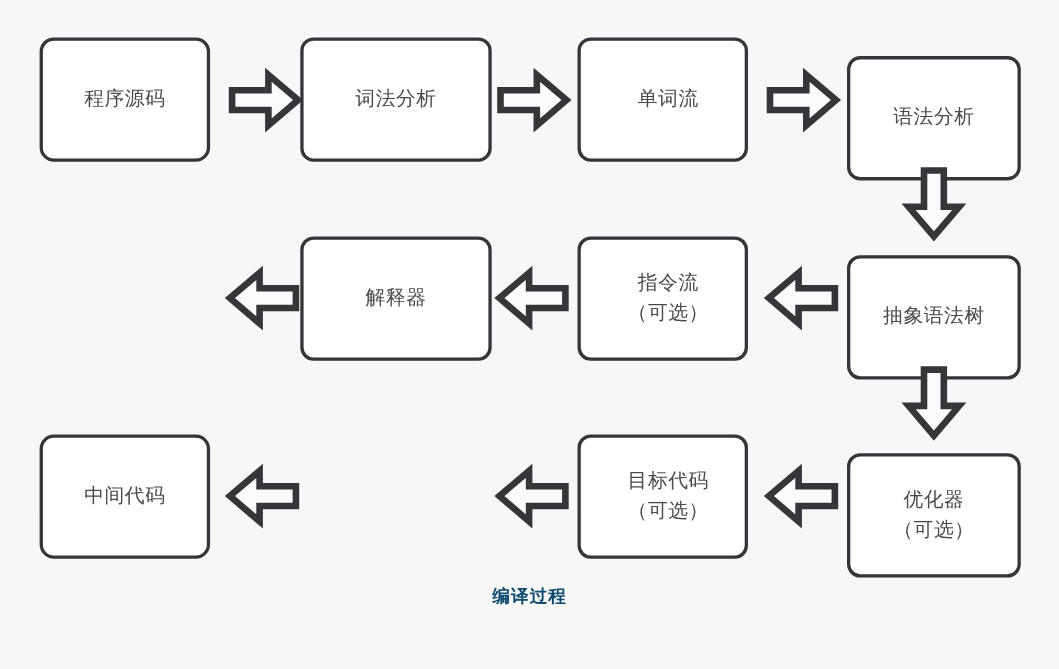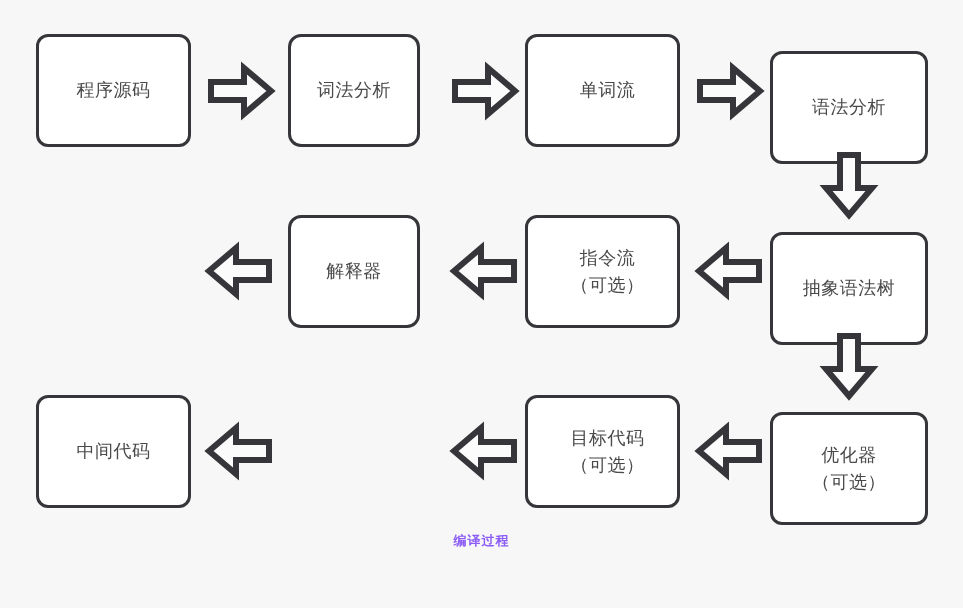"程序源码" .col-1 { border-radius: none -> 13px }
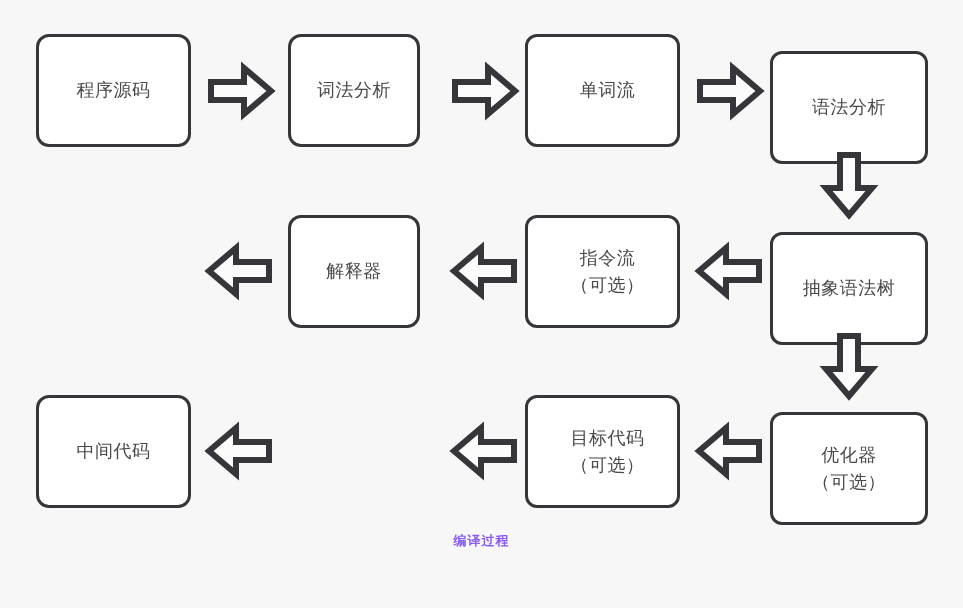"词法分析" .col-2 { border-radius: 13px -> none; left: 288px -> 273px; width: 132px -> 174px }
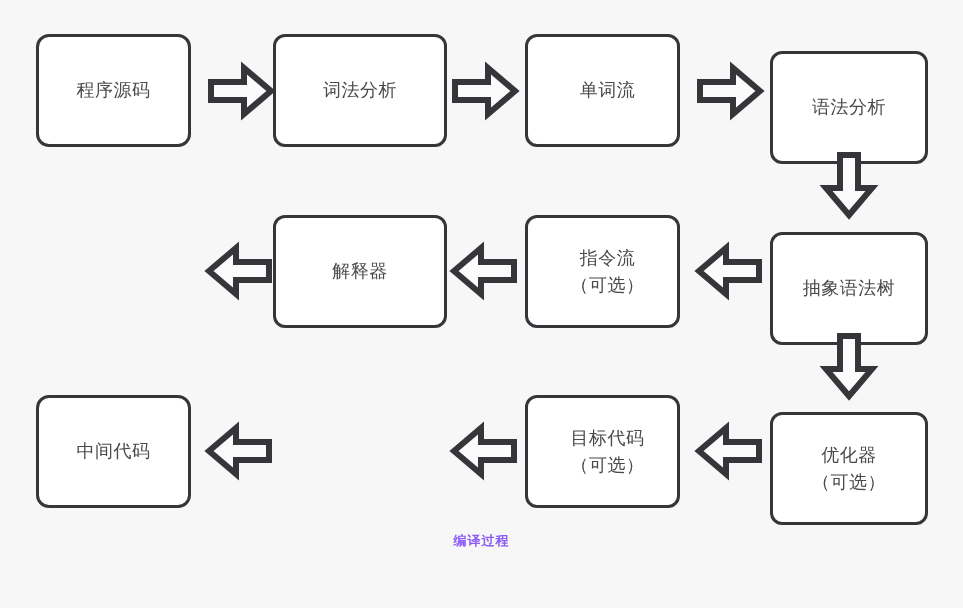"编译过程" #caption { color: #8b5cf6 -> #0c4a6e; font-size: 13px -> 16px }
